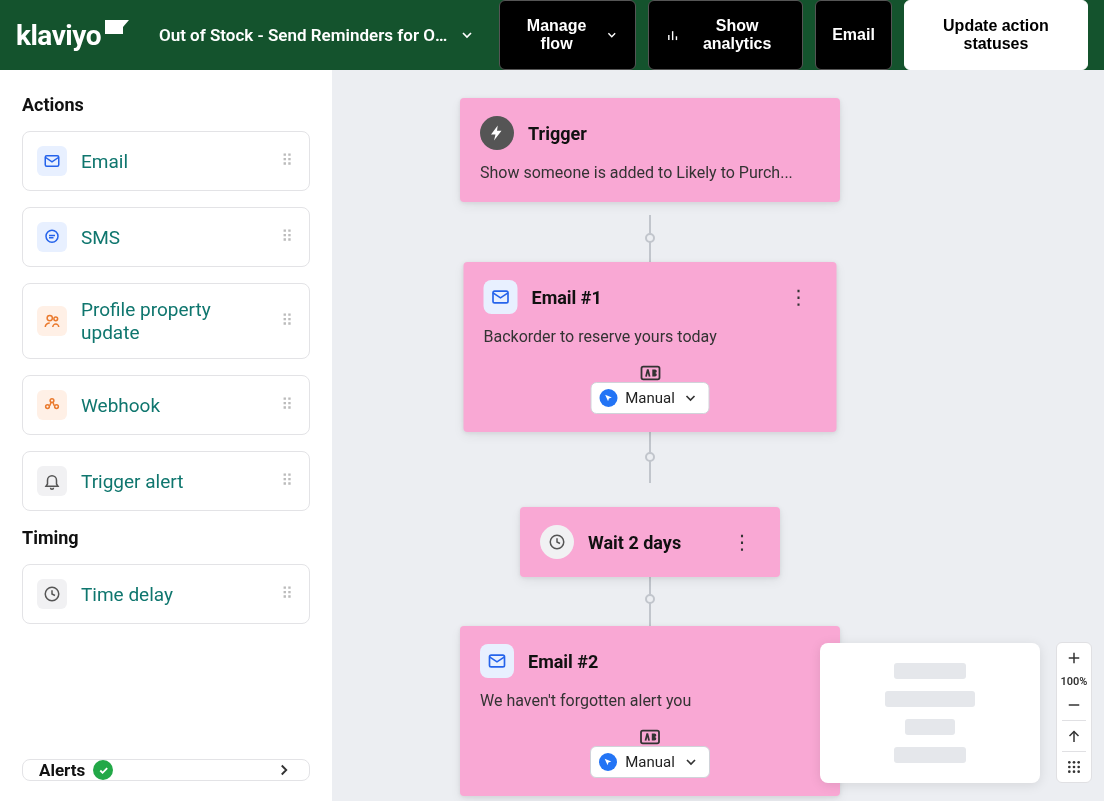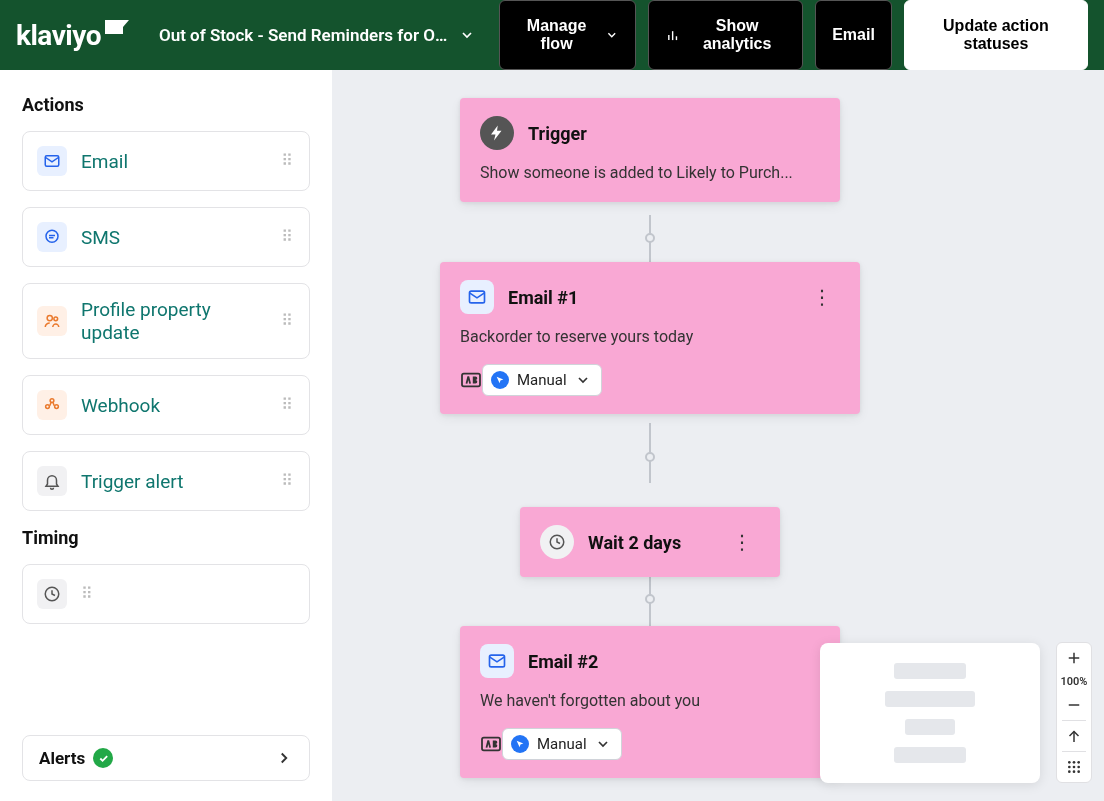"Email #1" div.card { width: 420px -> 373px }
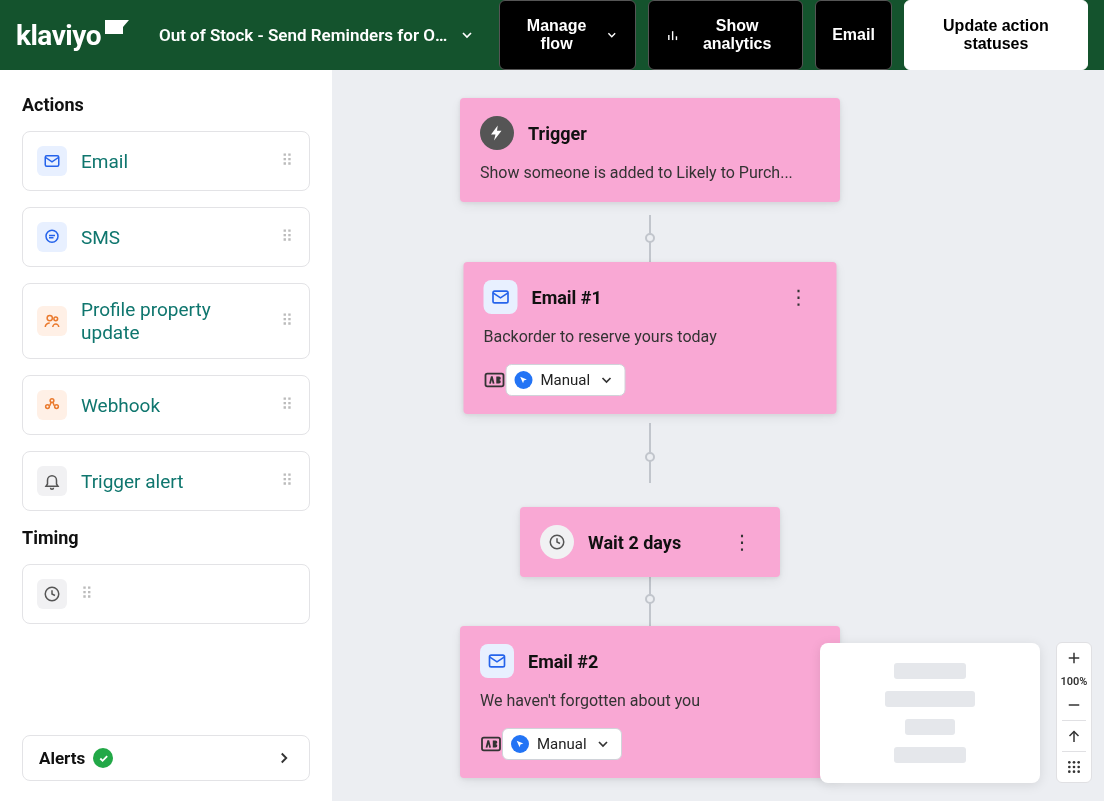"Manual" .card-footer { flex-direction: none -> column; justify-content: flex-start -> space-between }
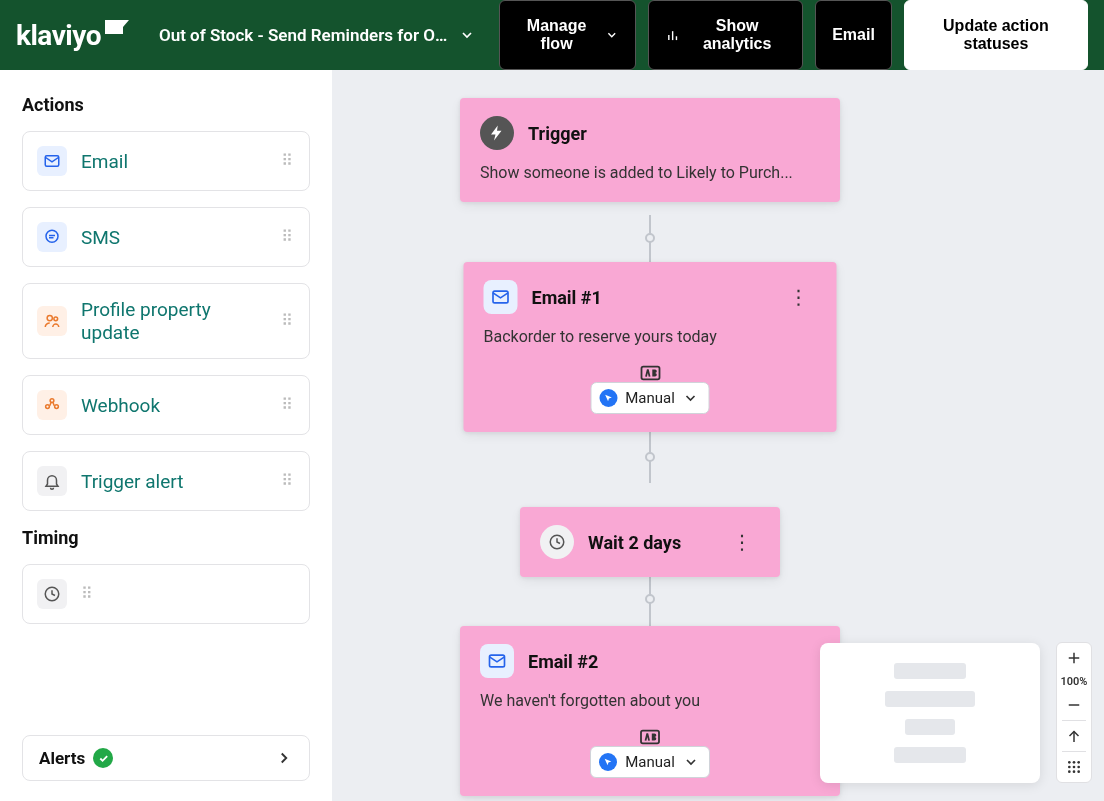"Time delay" span.action-label { html: none -> <span>Time delay</span> }
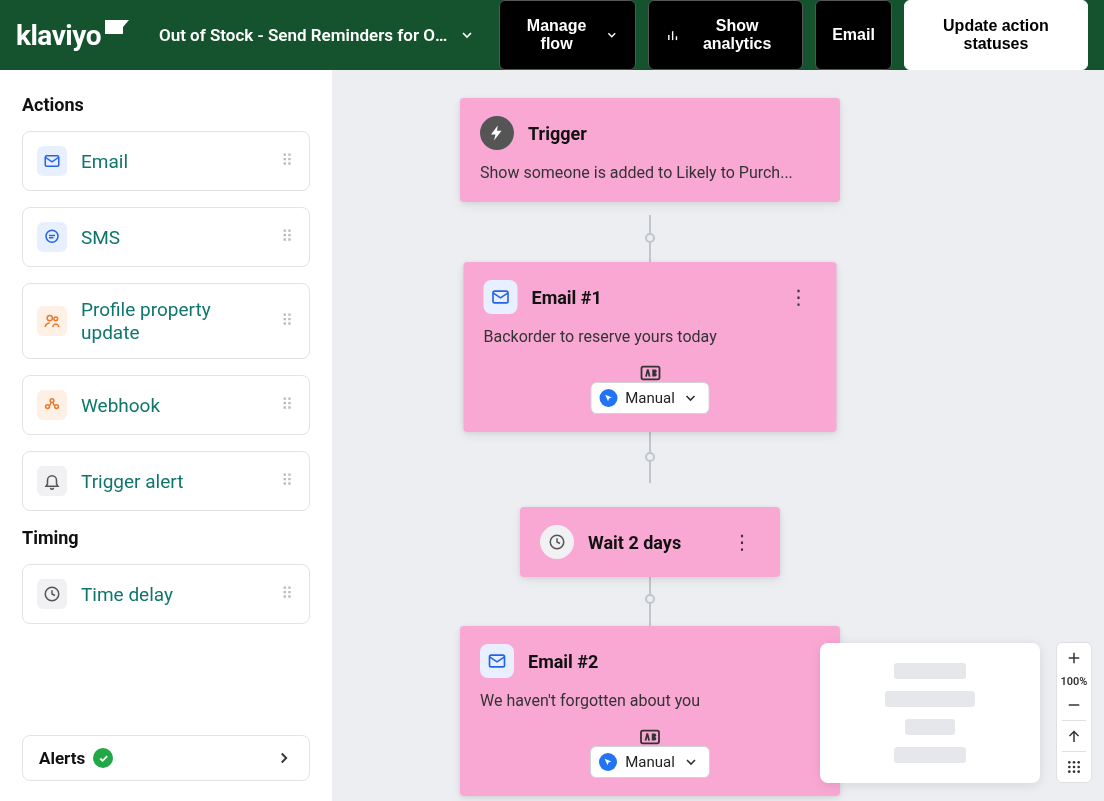"We haven't forgotten about you" div.card-sub { text: about -> alert }
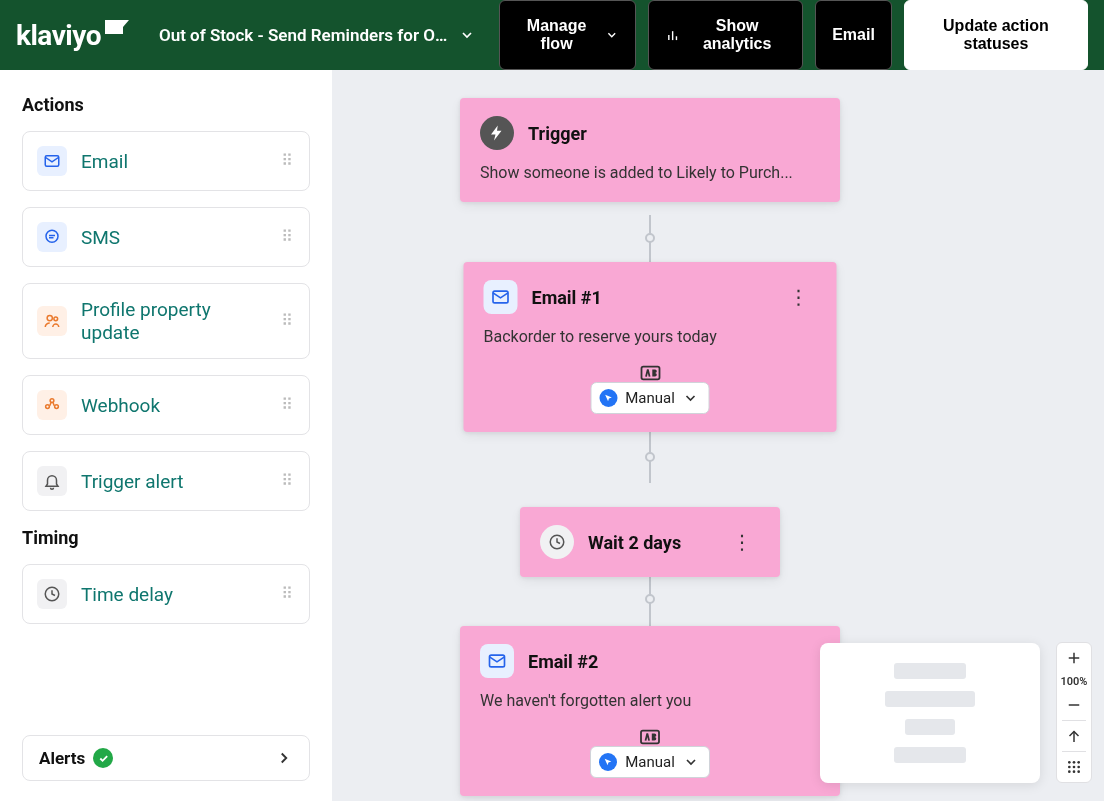"Alerts" .alerts-card { padding: 12px 16px -> 0 16px }
